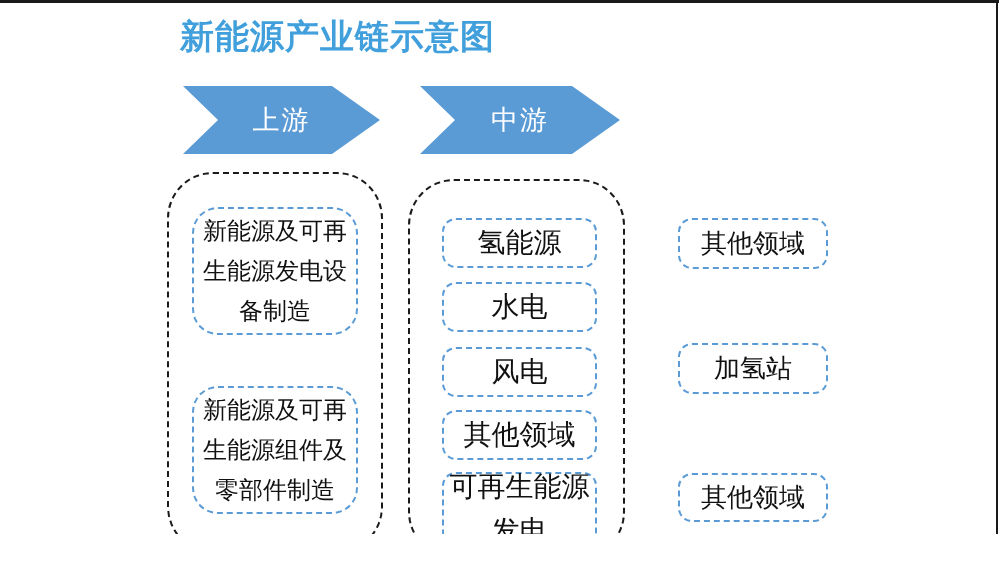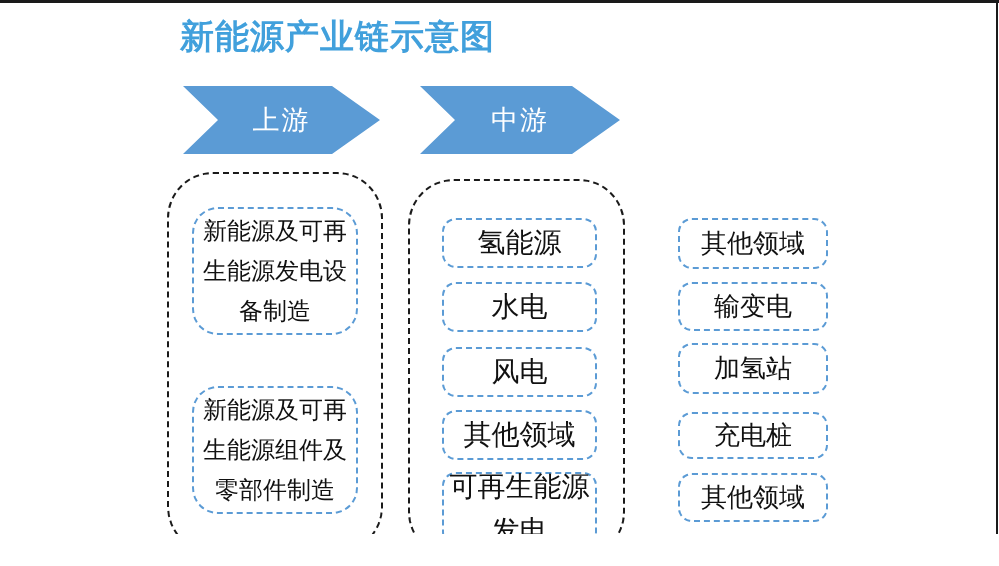"输变电" div.box { html: <div>输变电</div> -> none }
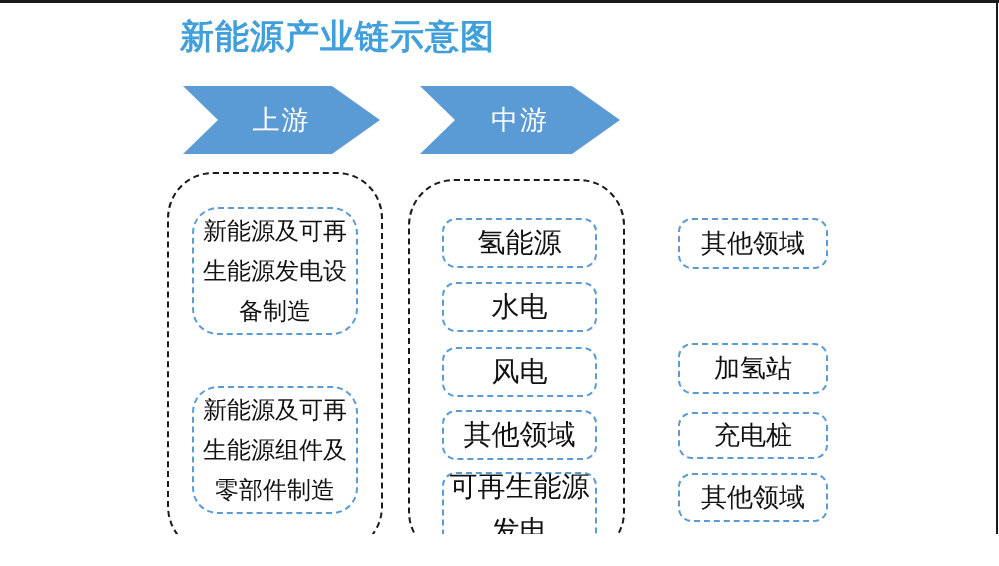"充电桩" div.box { html: <div>充电桩</div> -> none }
